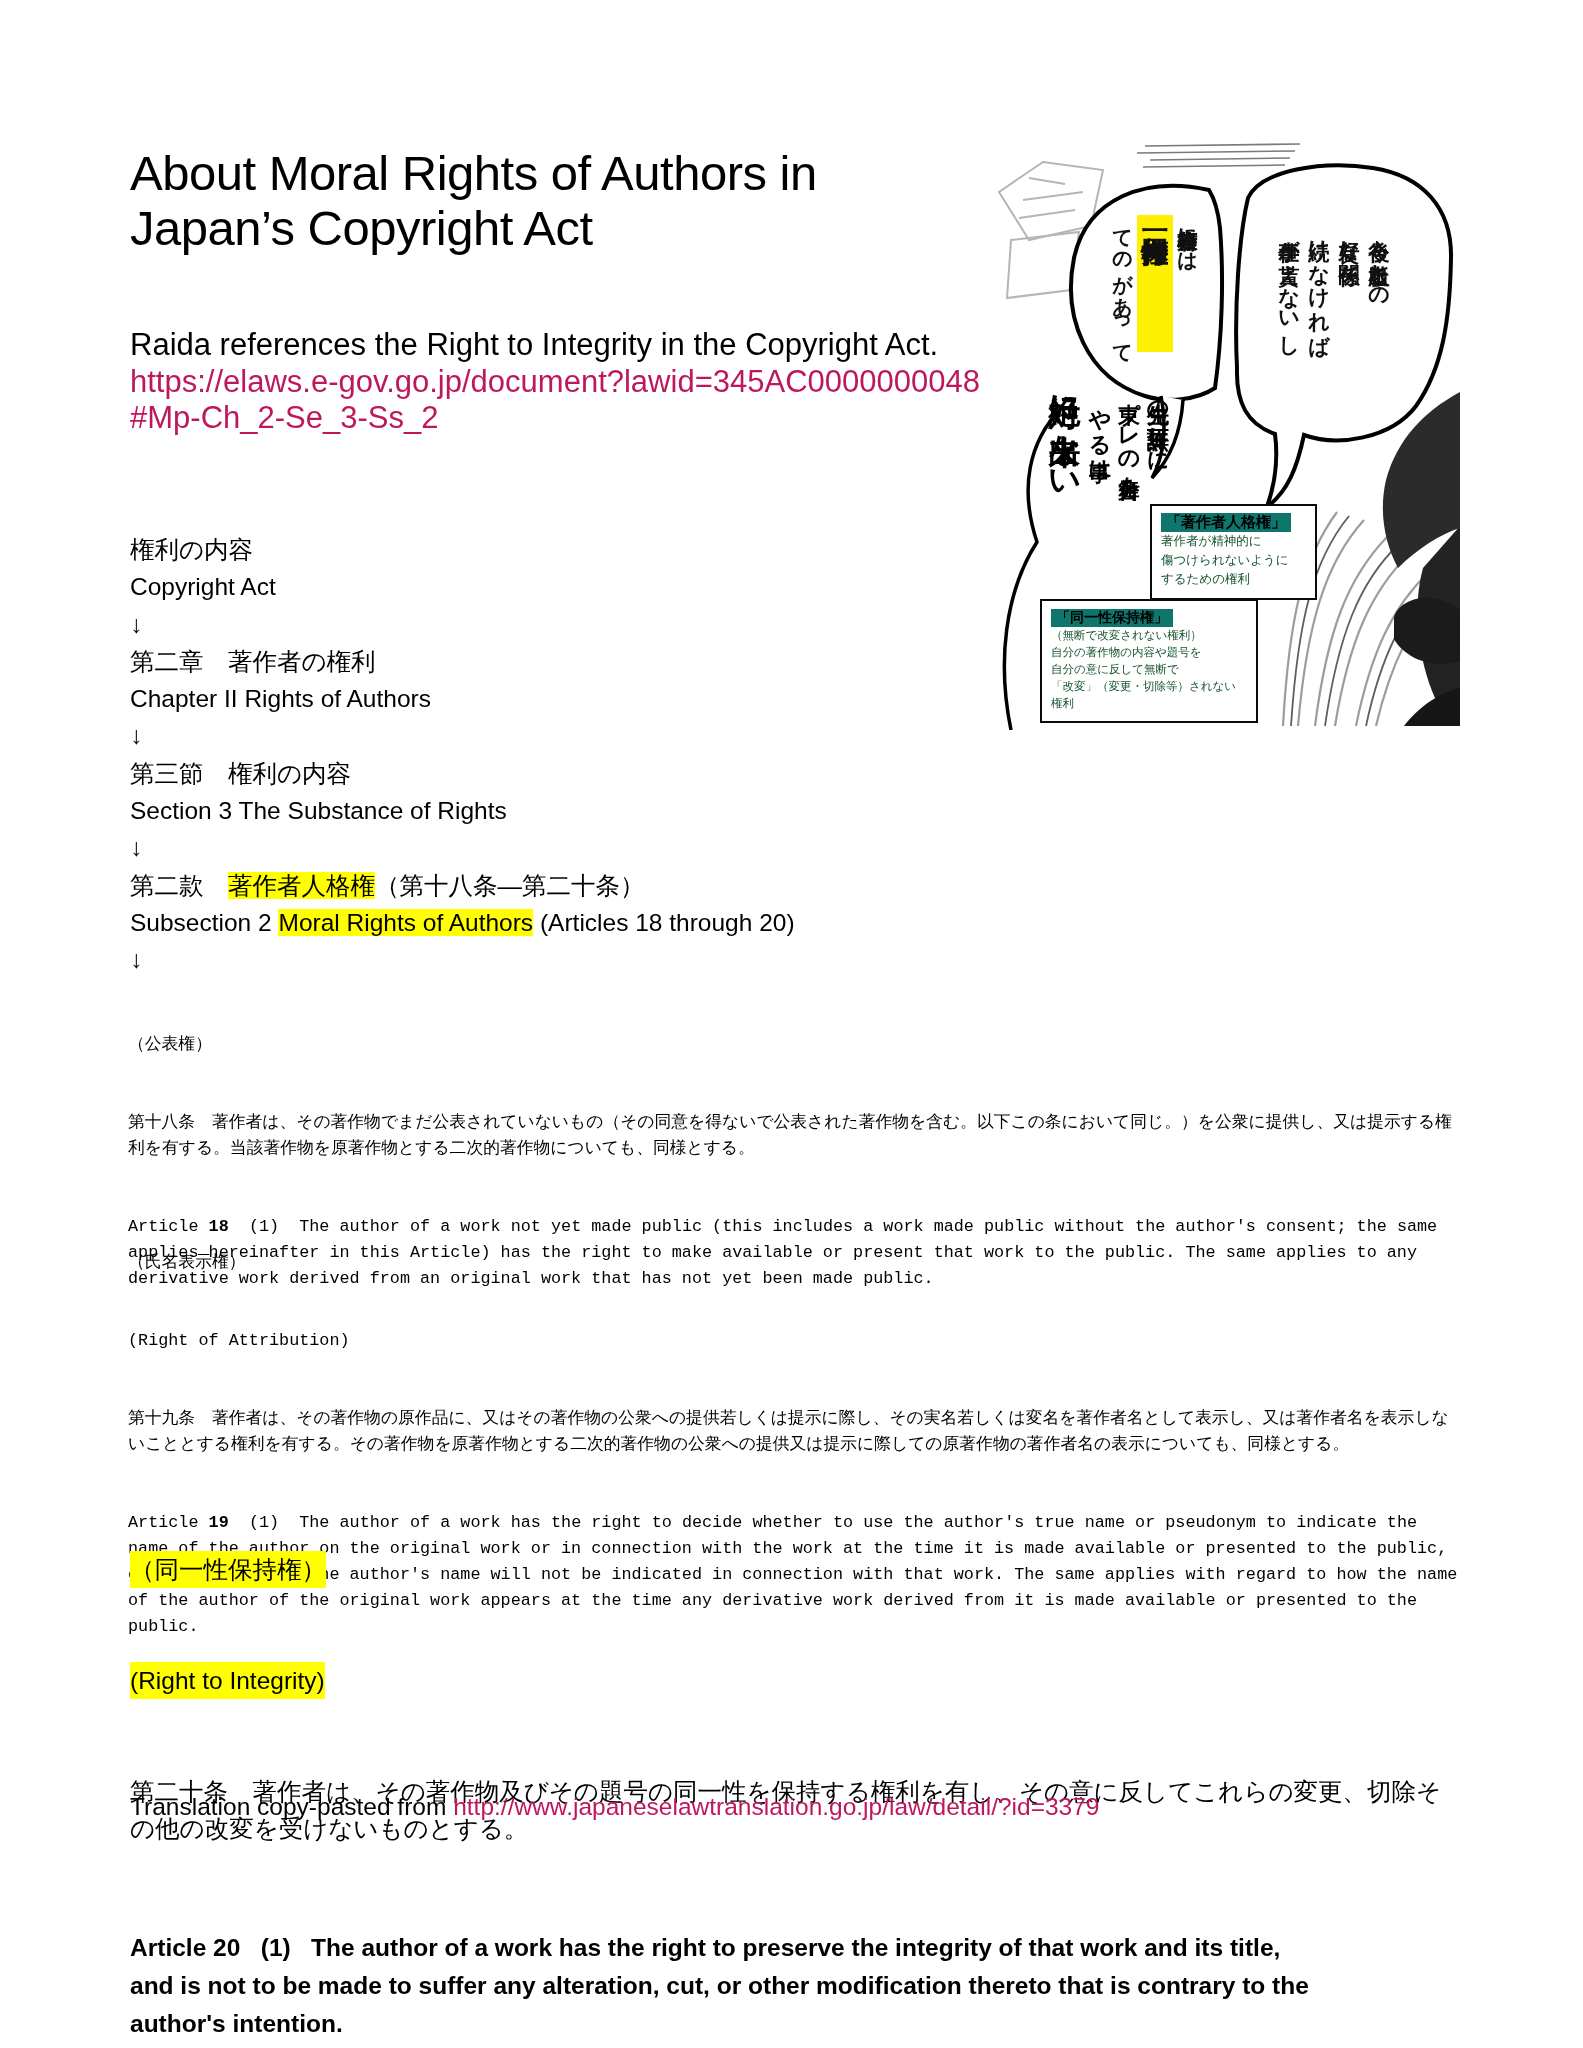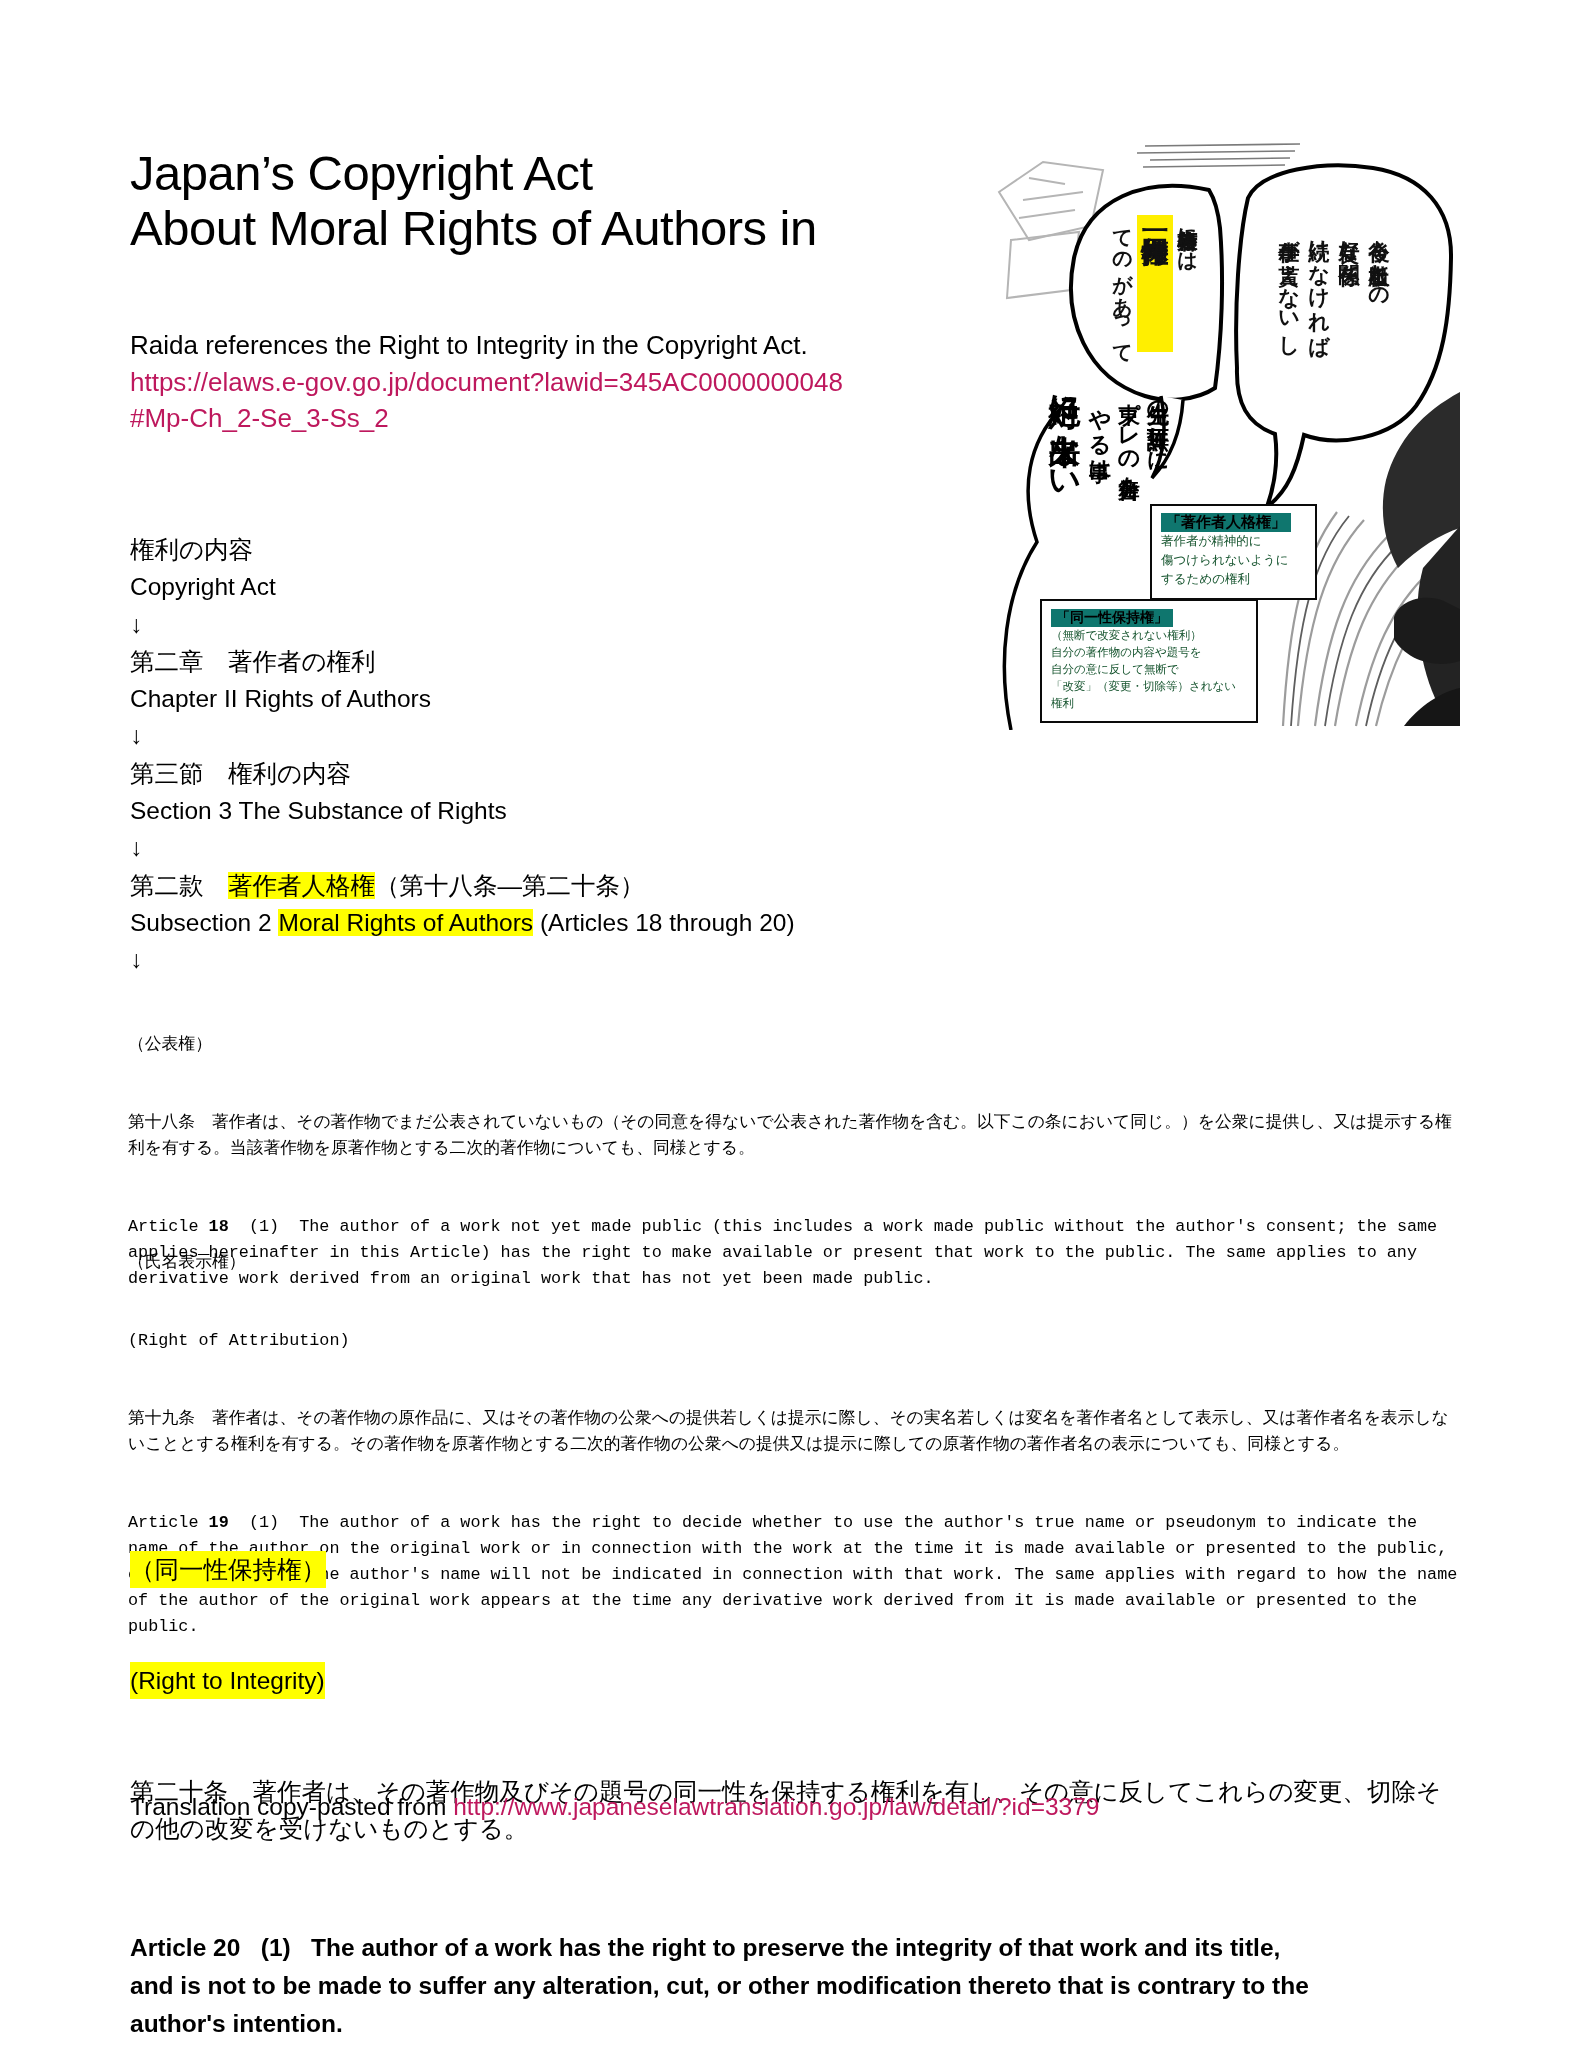"Japan’s Copyright Act" div { order: before "About Moral Rights of Authors" -> after "About Moral Rights of Authors" }
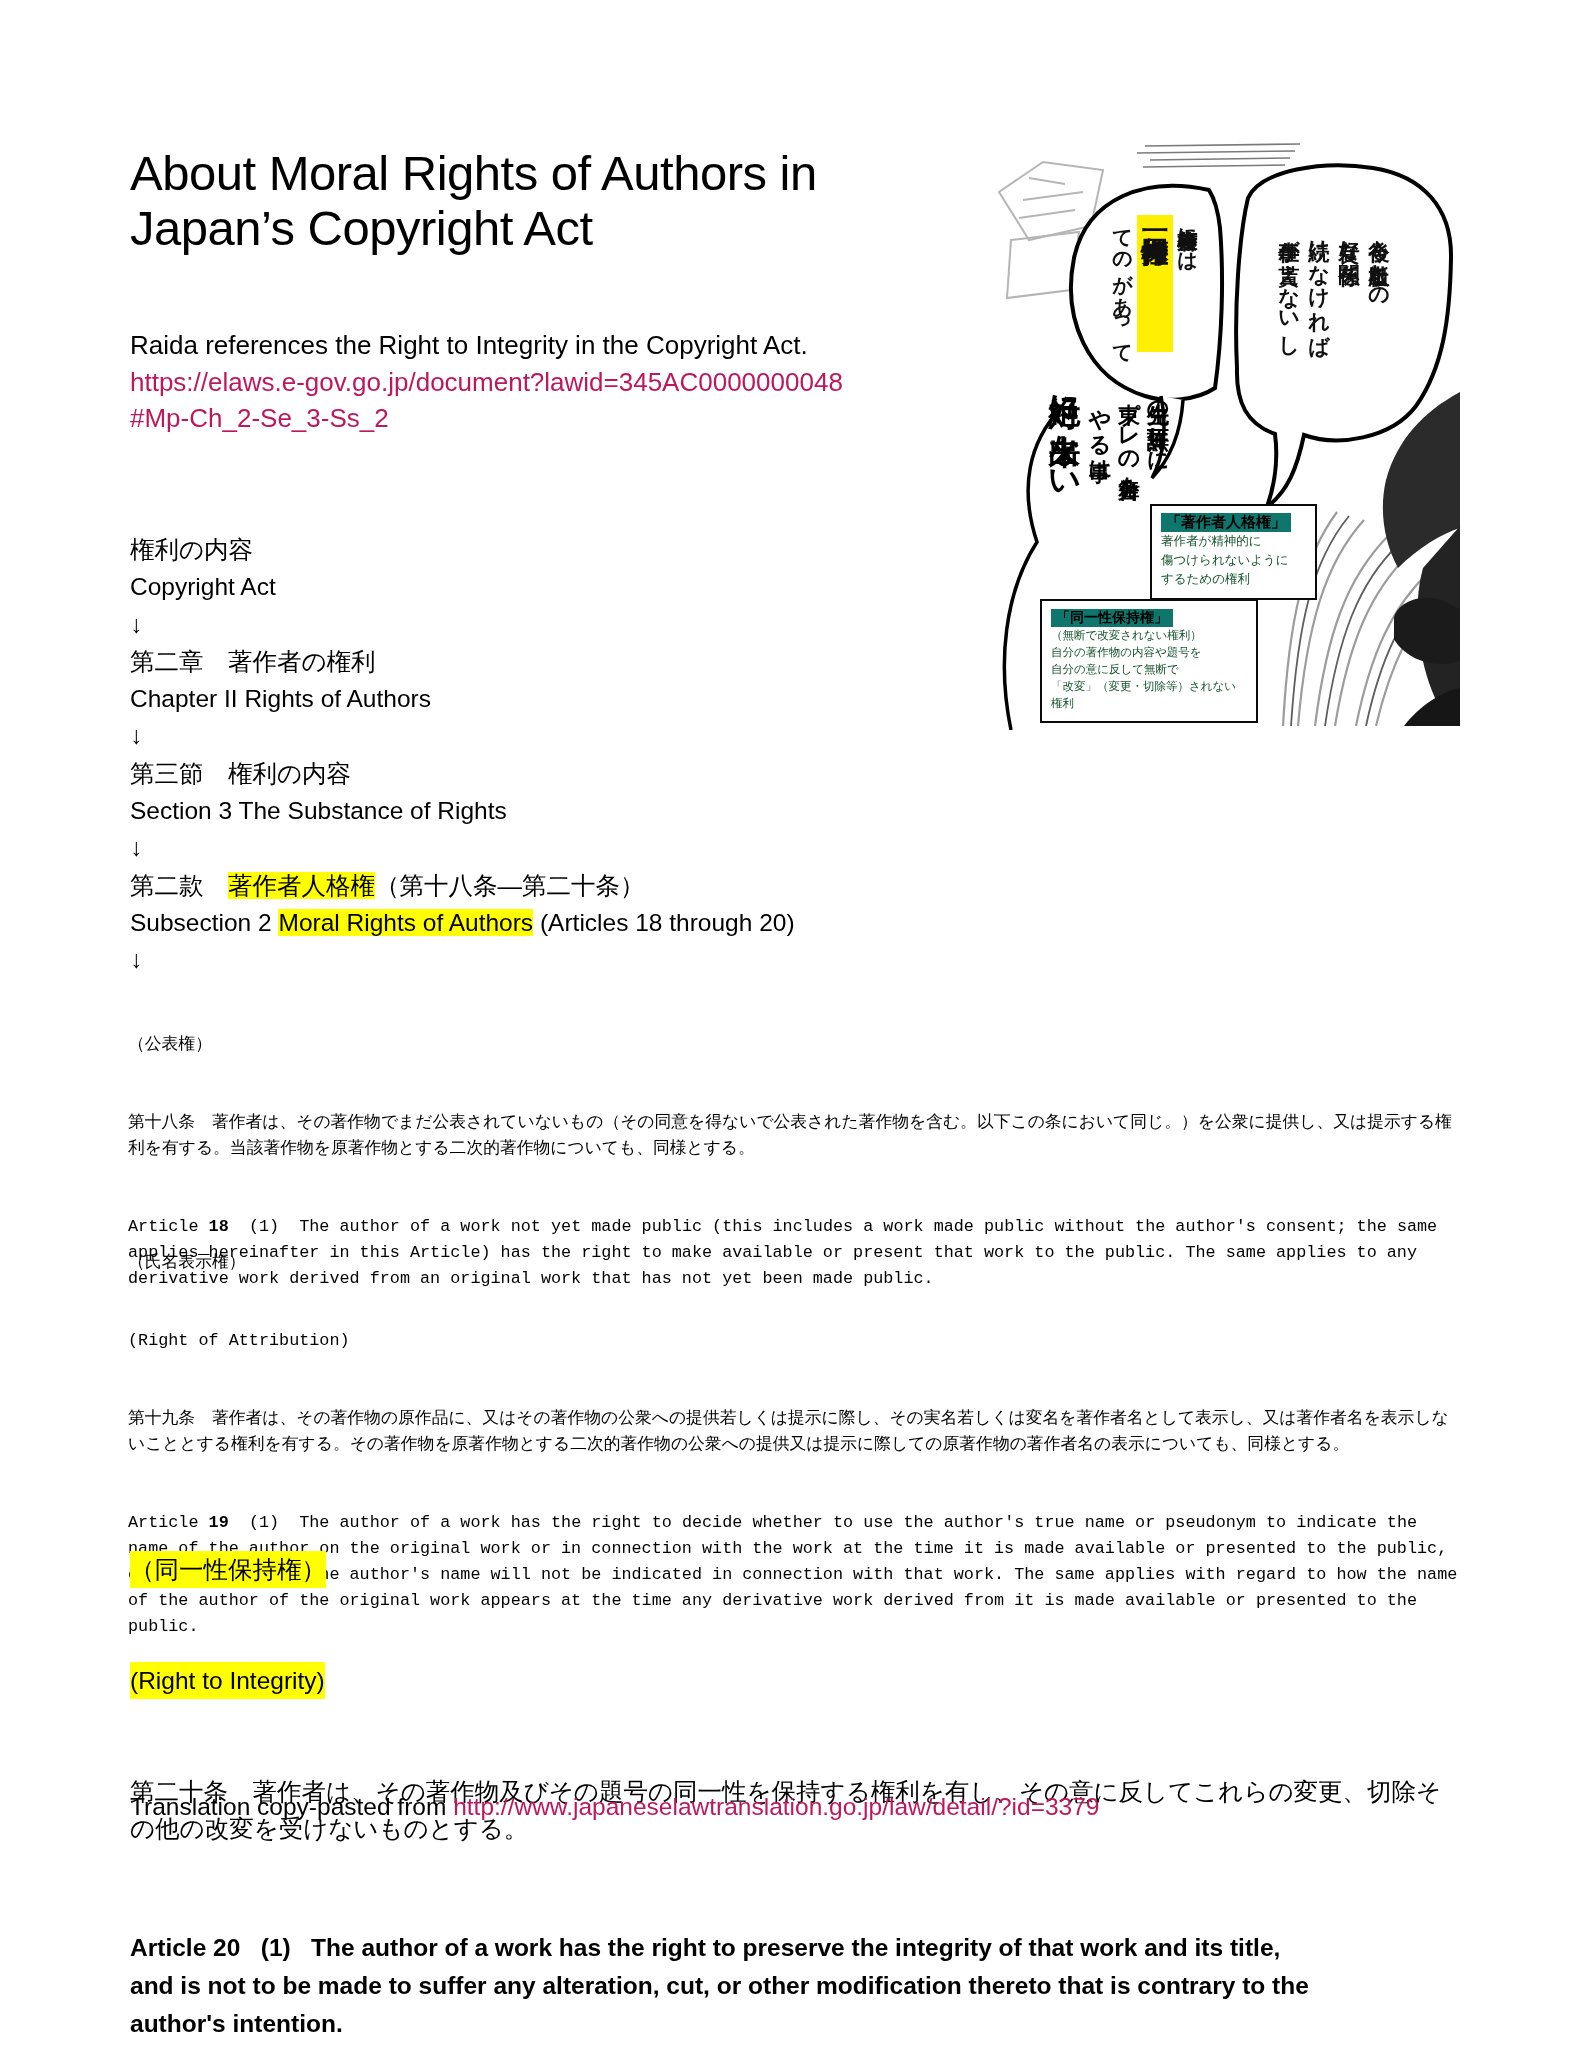"Raida references the Right to" .intro { font-size: 26px -> 31px }
